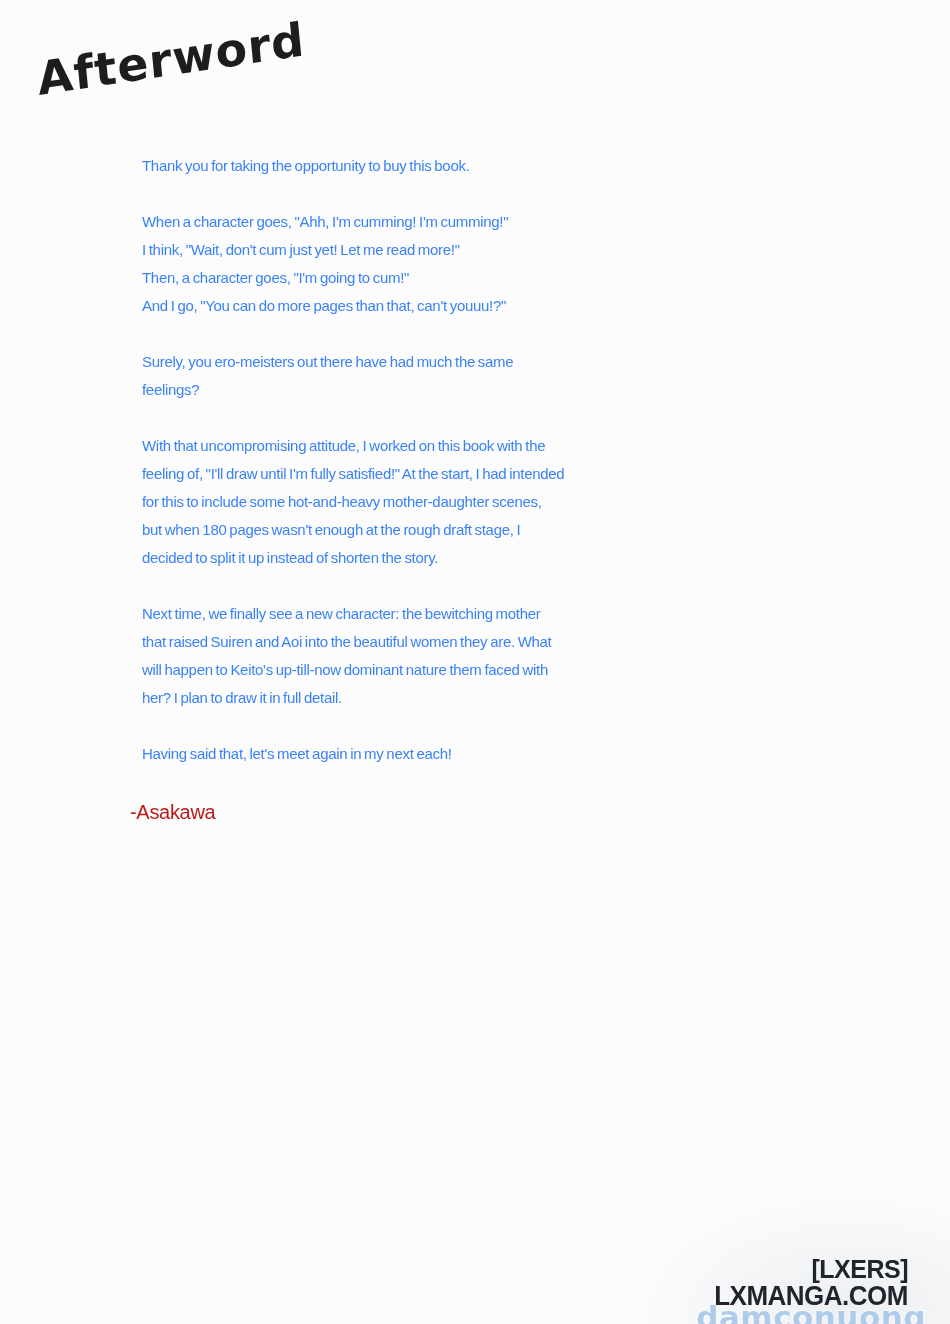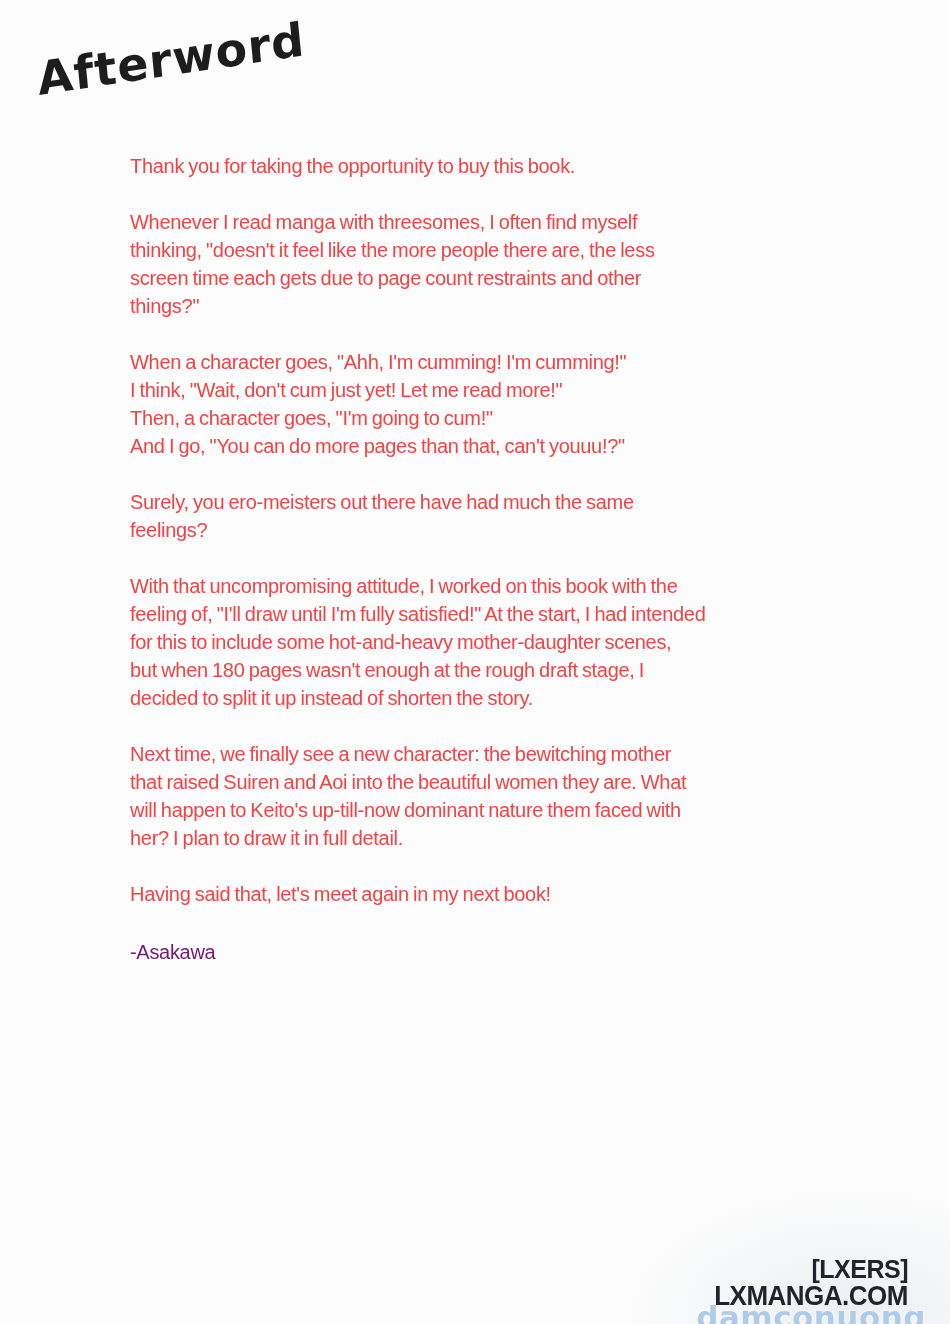"Thank you for taking the" .para { color: #ef4444 -> #3b82f6; font-size: 20px -> 15px; margin: 0 0 28px 0 -> 0 0 28px 12px }
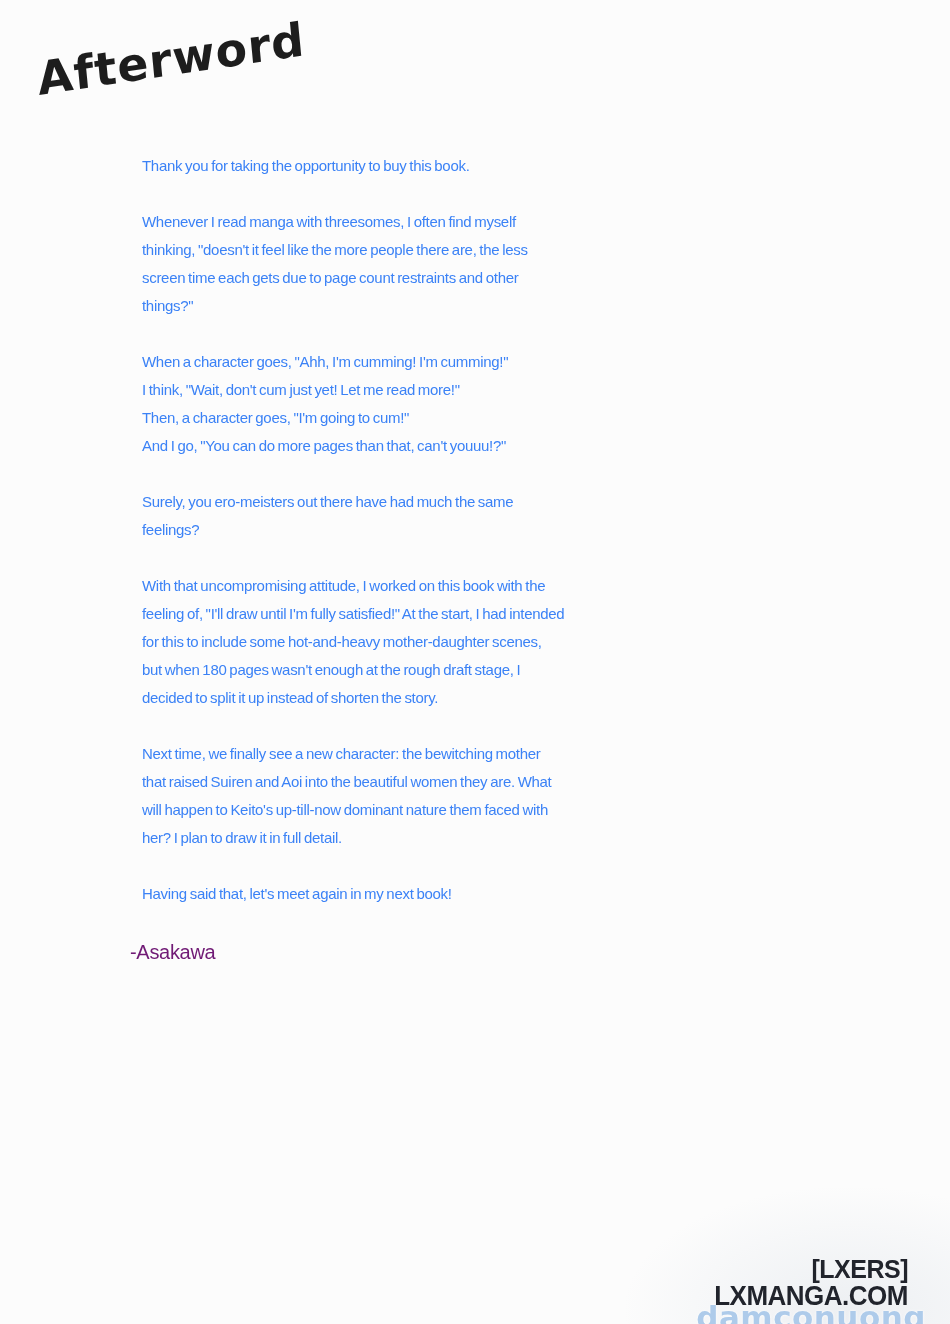"Whenever I read manga with" p.para { html: <p>Whenever I read manga with threesomes, I often find myself thinking, "doesn't it feel like the more people there are, the less screen time each gets due to page count restraints and other things?"</p> -> none }
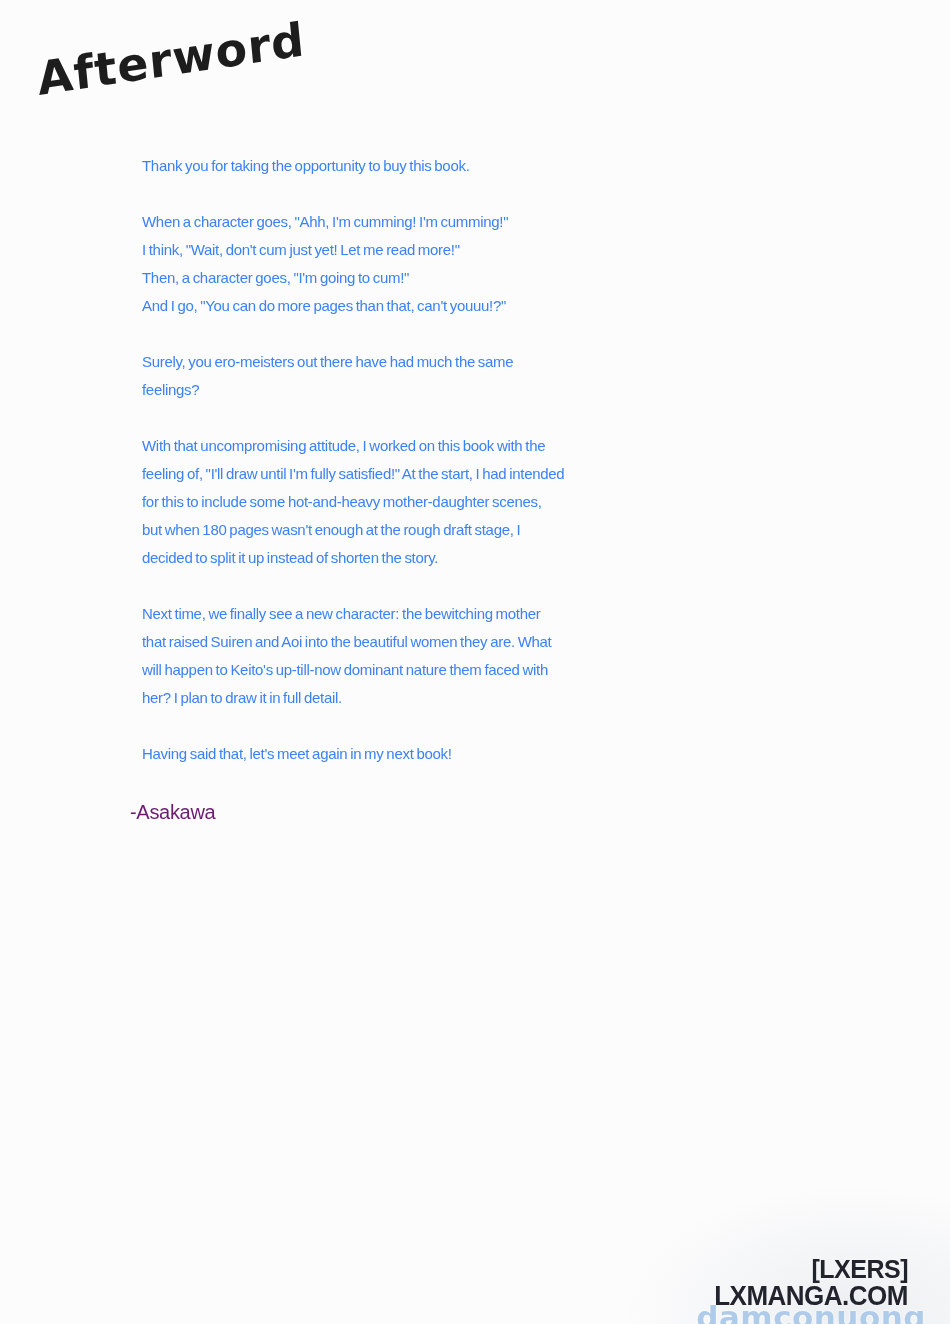"Having said that, let's meet" p.para { text: book -> each }
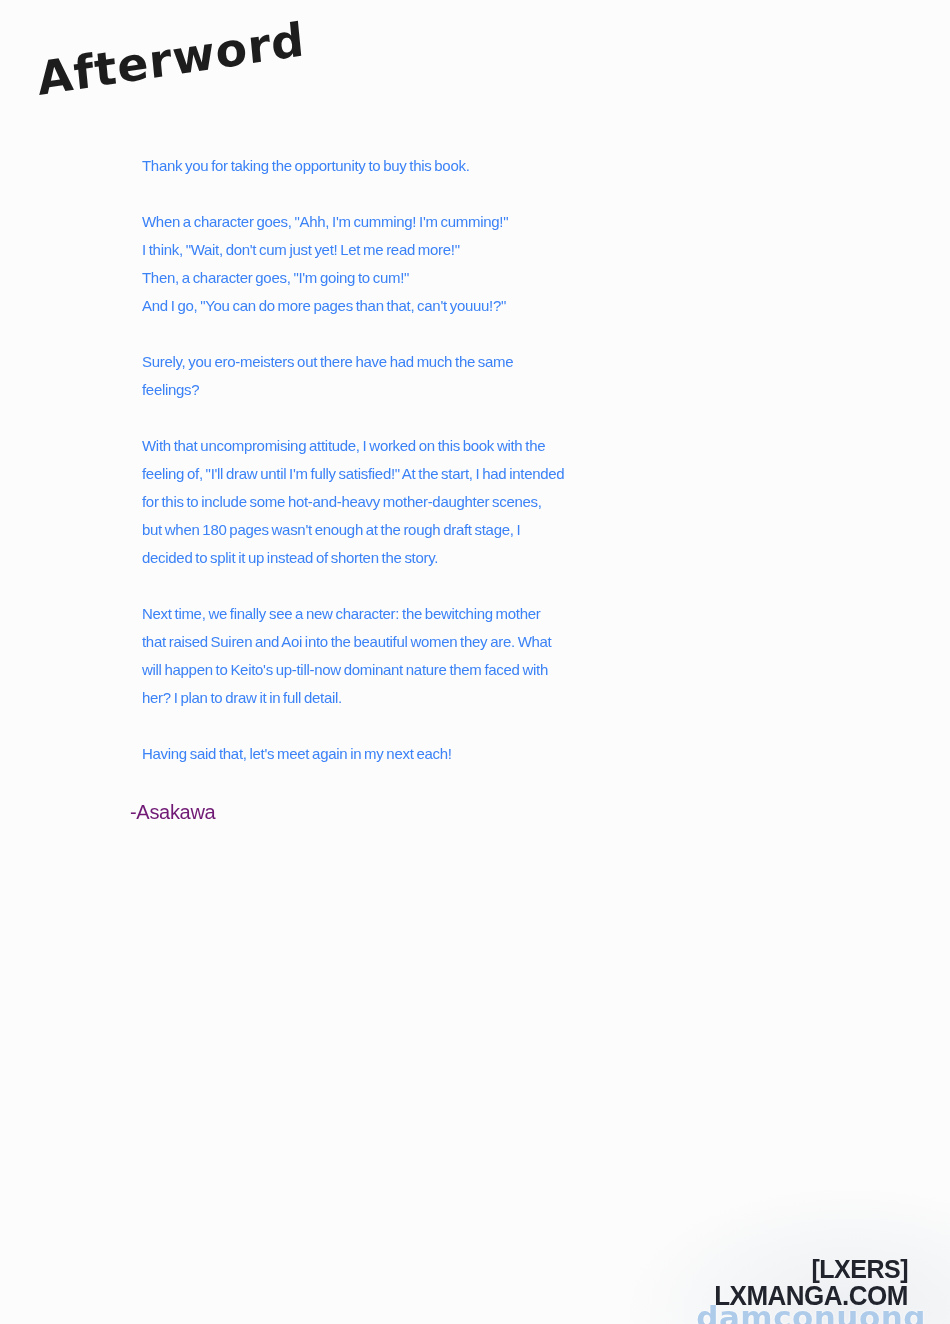"-Asakawa" .signature { color: #701a75 -> #b91c1c }
